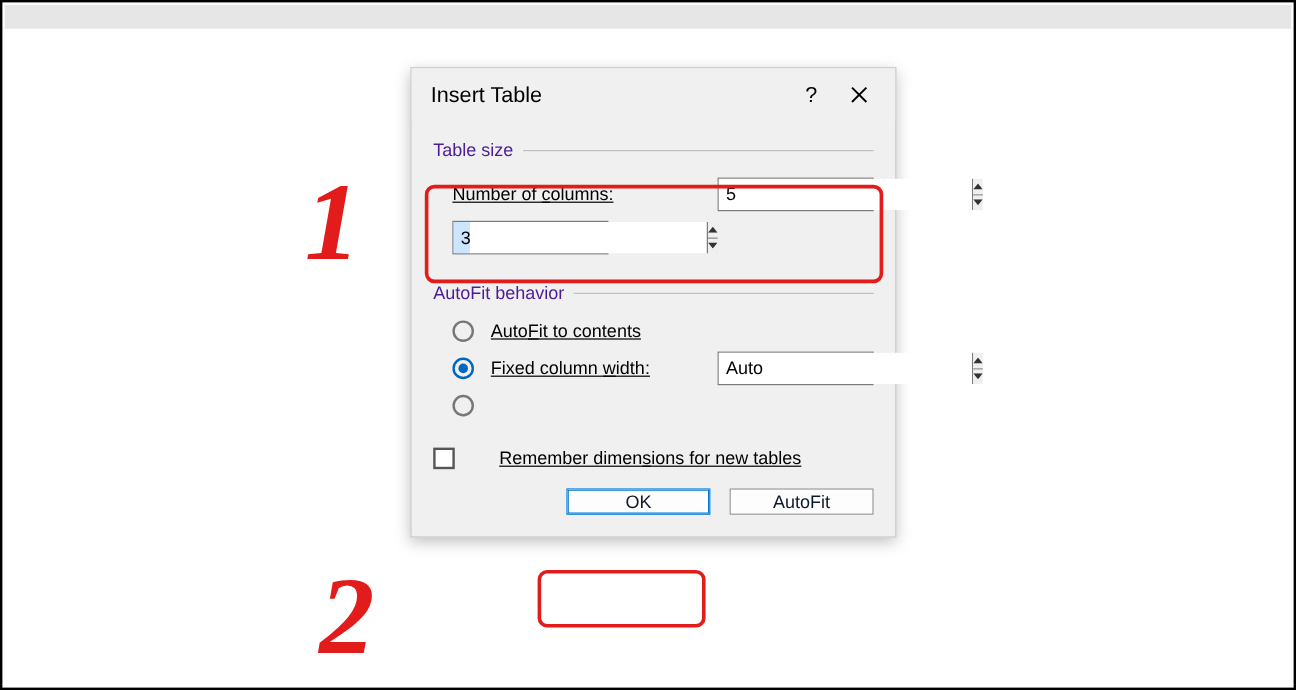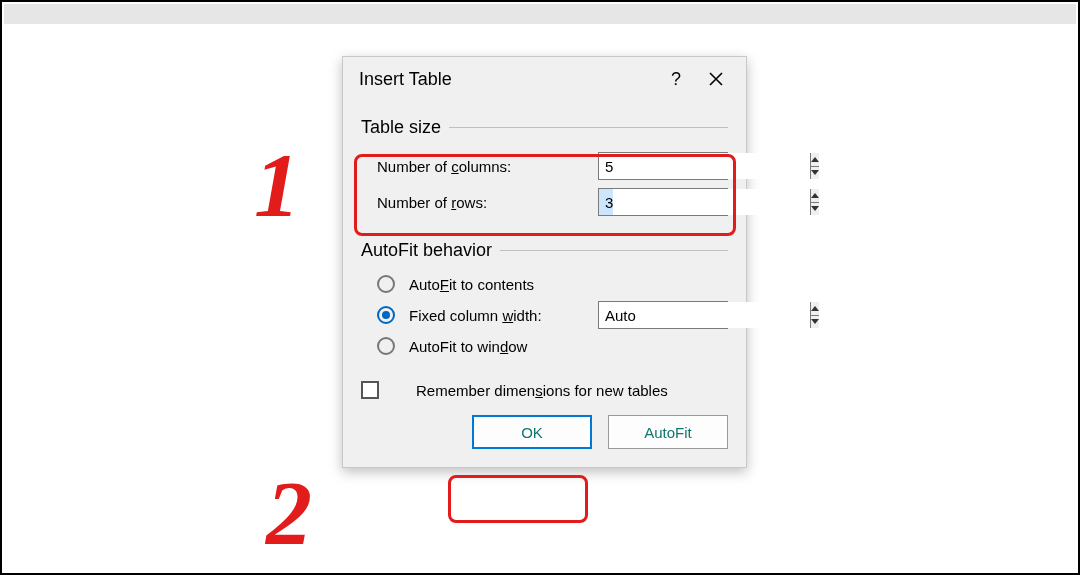"Table size" .group-label { color: #000000 -> #4c1d95; font-size: 18px -> 15px }
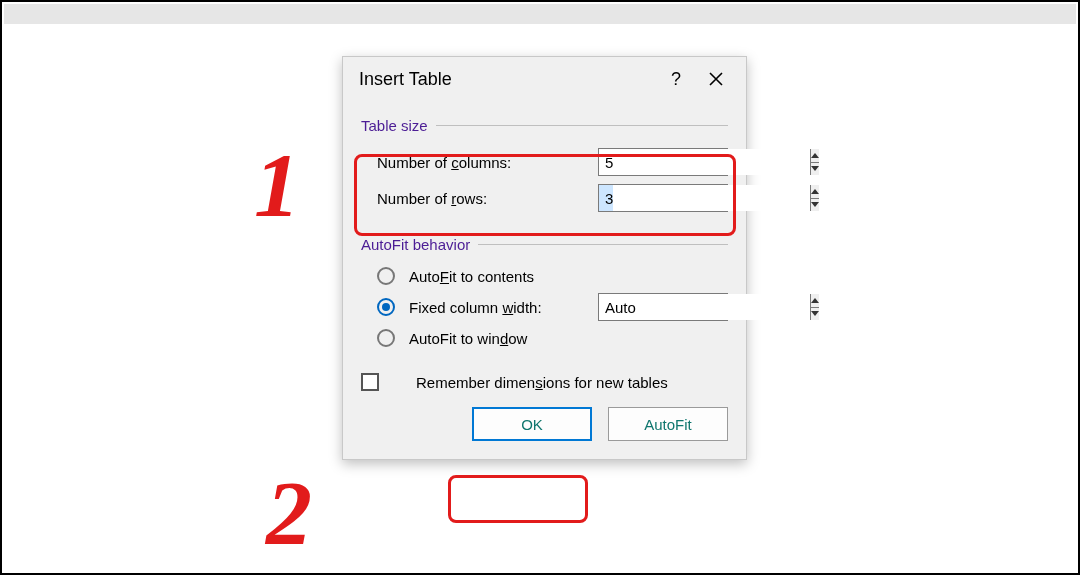"Number of columns:" .row .label { text-decoration: none -> underline }
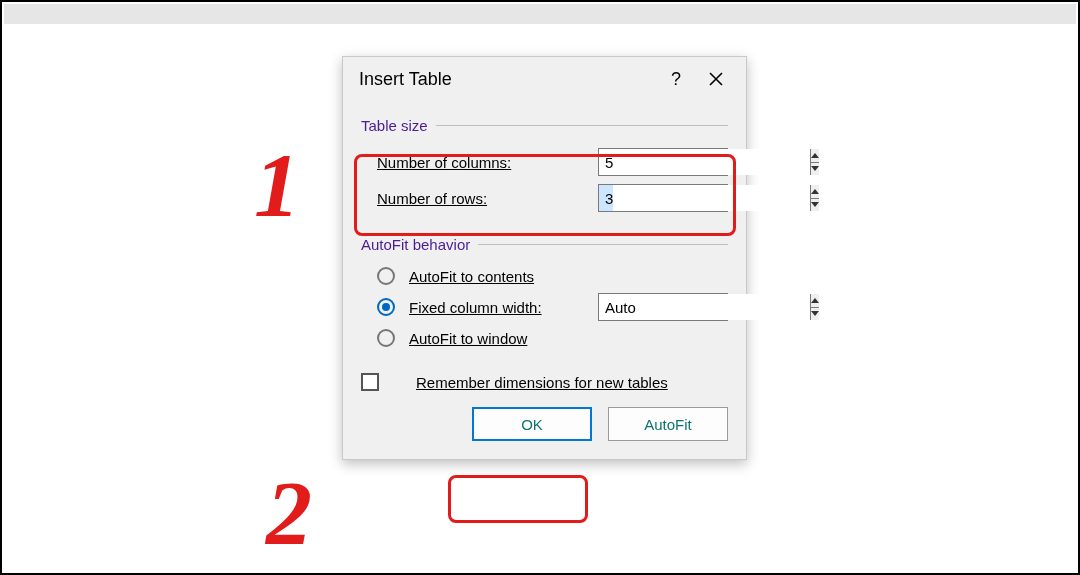"Number of rows:" span.label { html: <span> <span>Number of </span><u>r</u><span>ows:</span> </span> -> none }
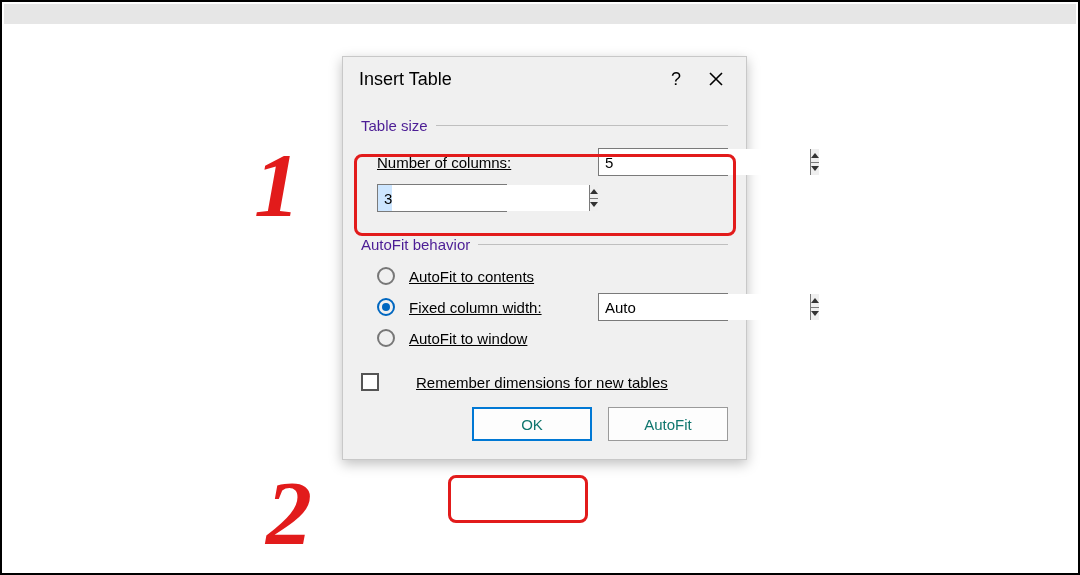"AutoFit to window" span.label { html: <span> <span>AutoFit to win</span><u>d</u><span>ow</span> </span> -> none }
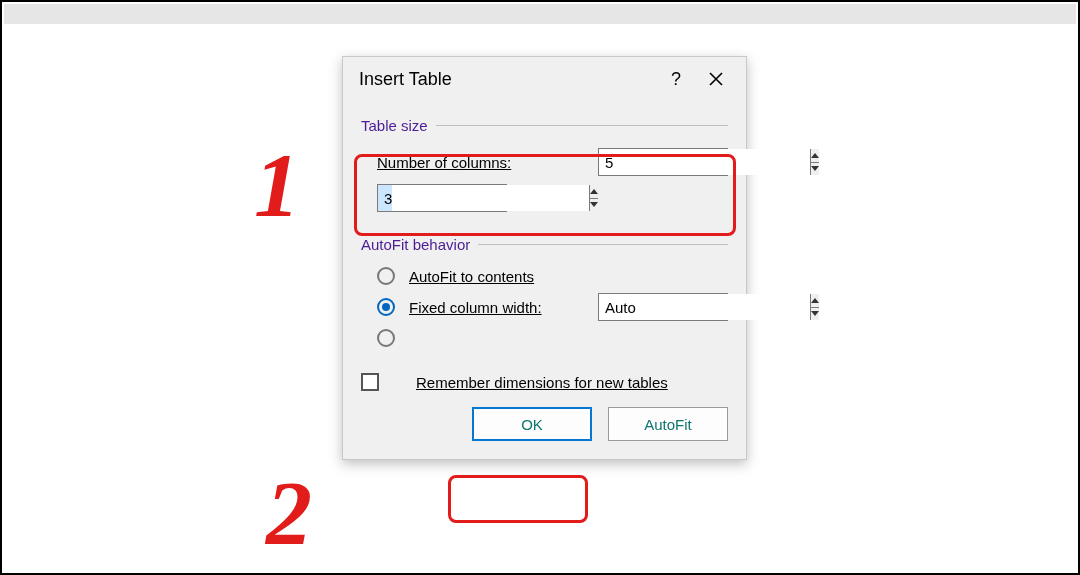"OK" .btn { color: #0f766e -> #0f172a; height: 34px -> 22px }
